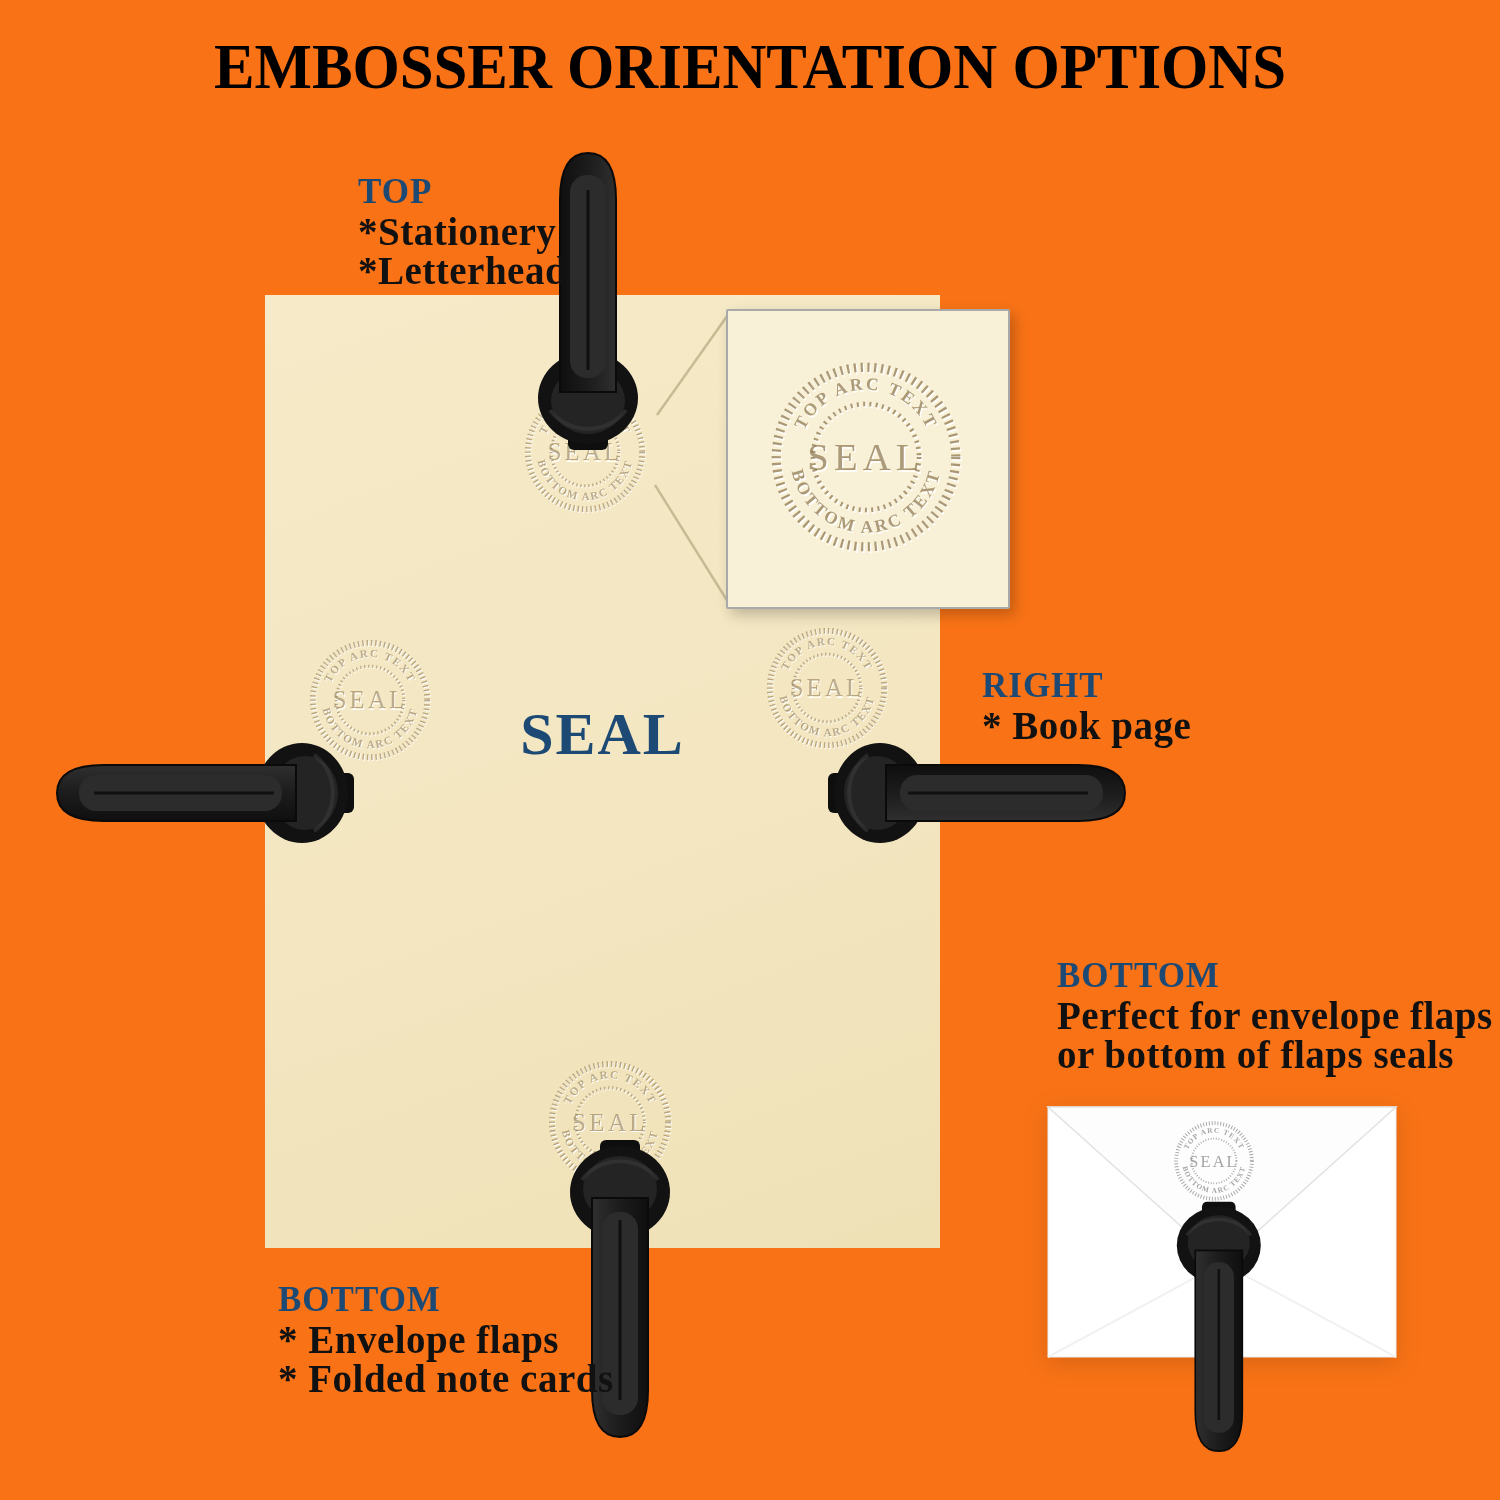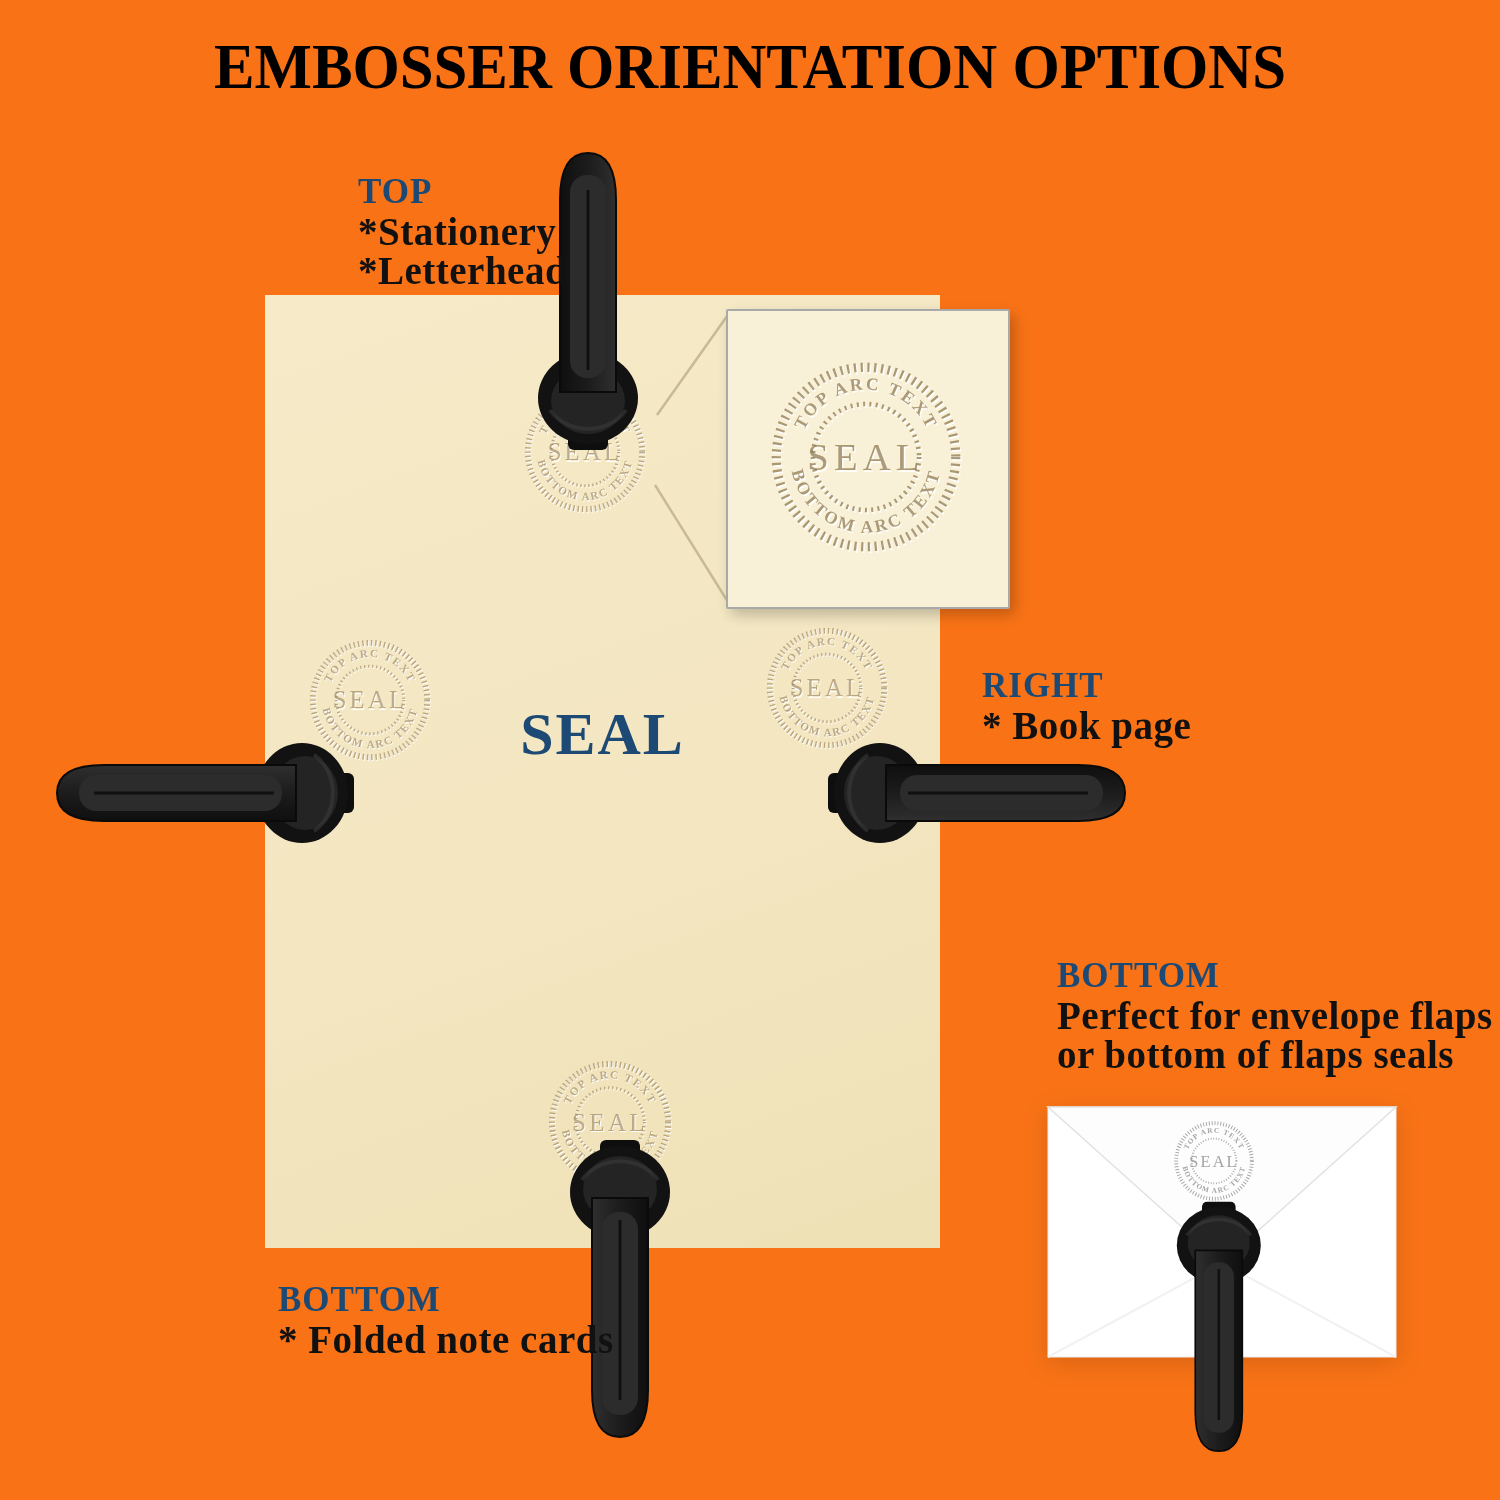"* Envelope flaps" div.lbl-item { html: none -> <div>* Envelope flaps</div> }
